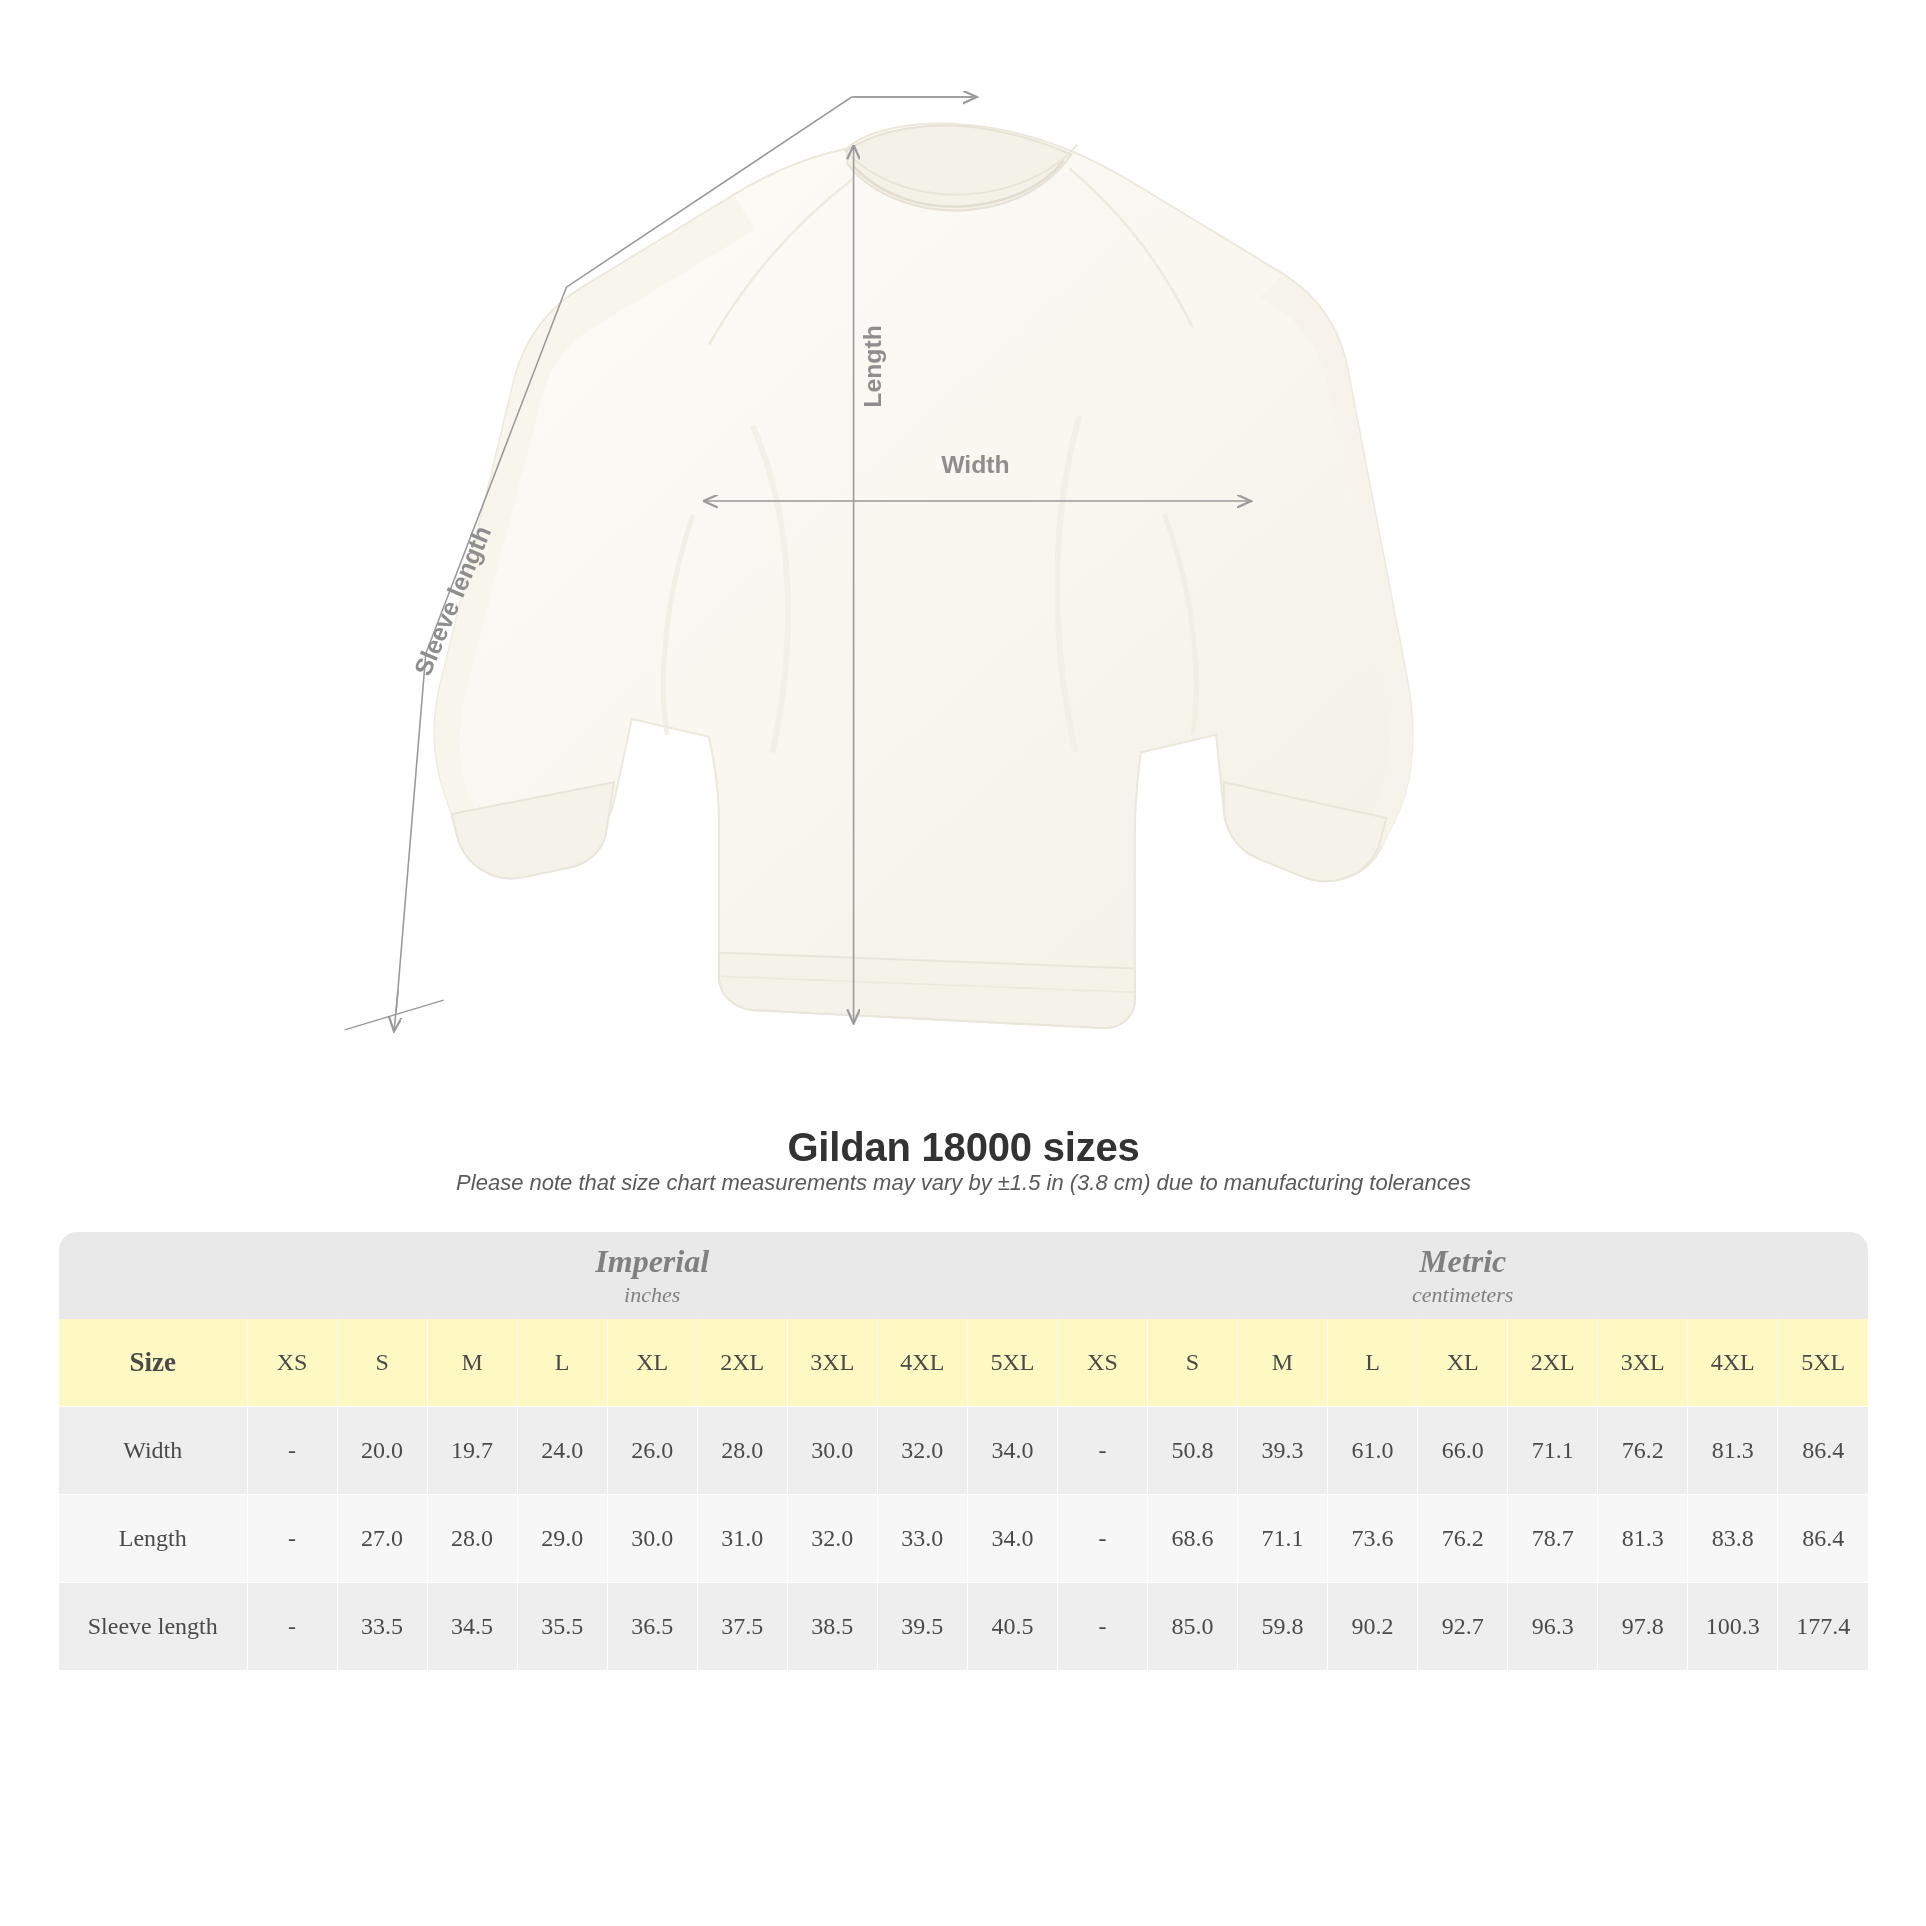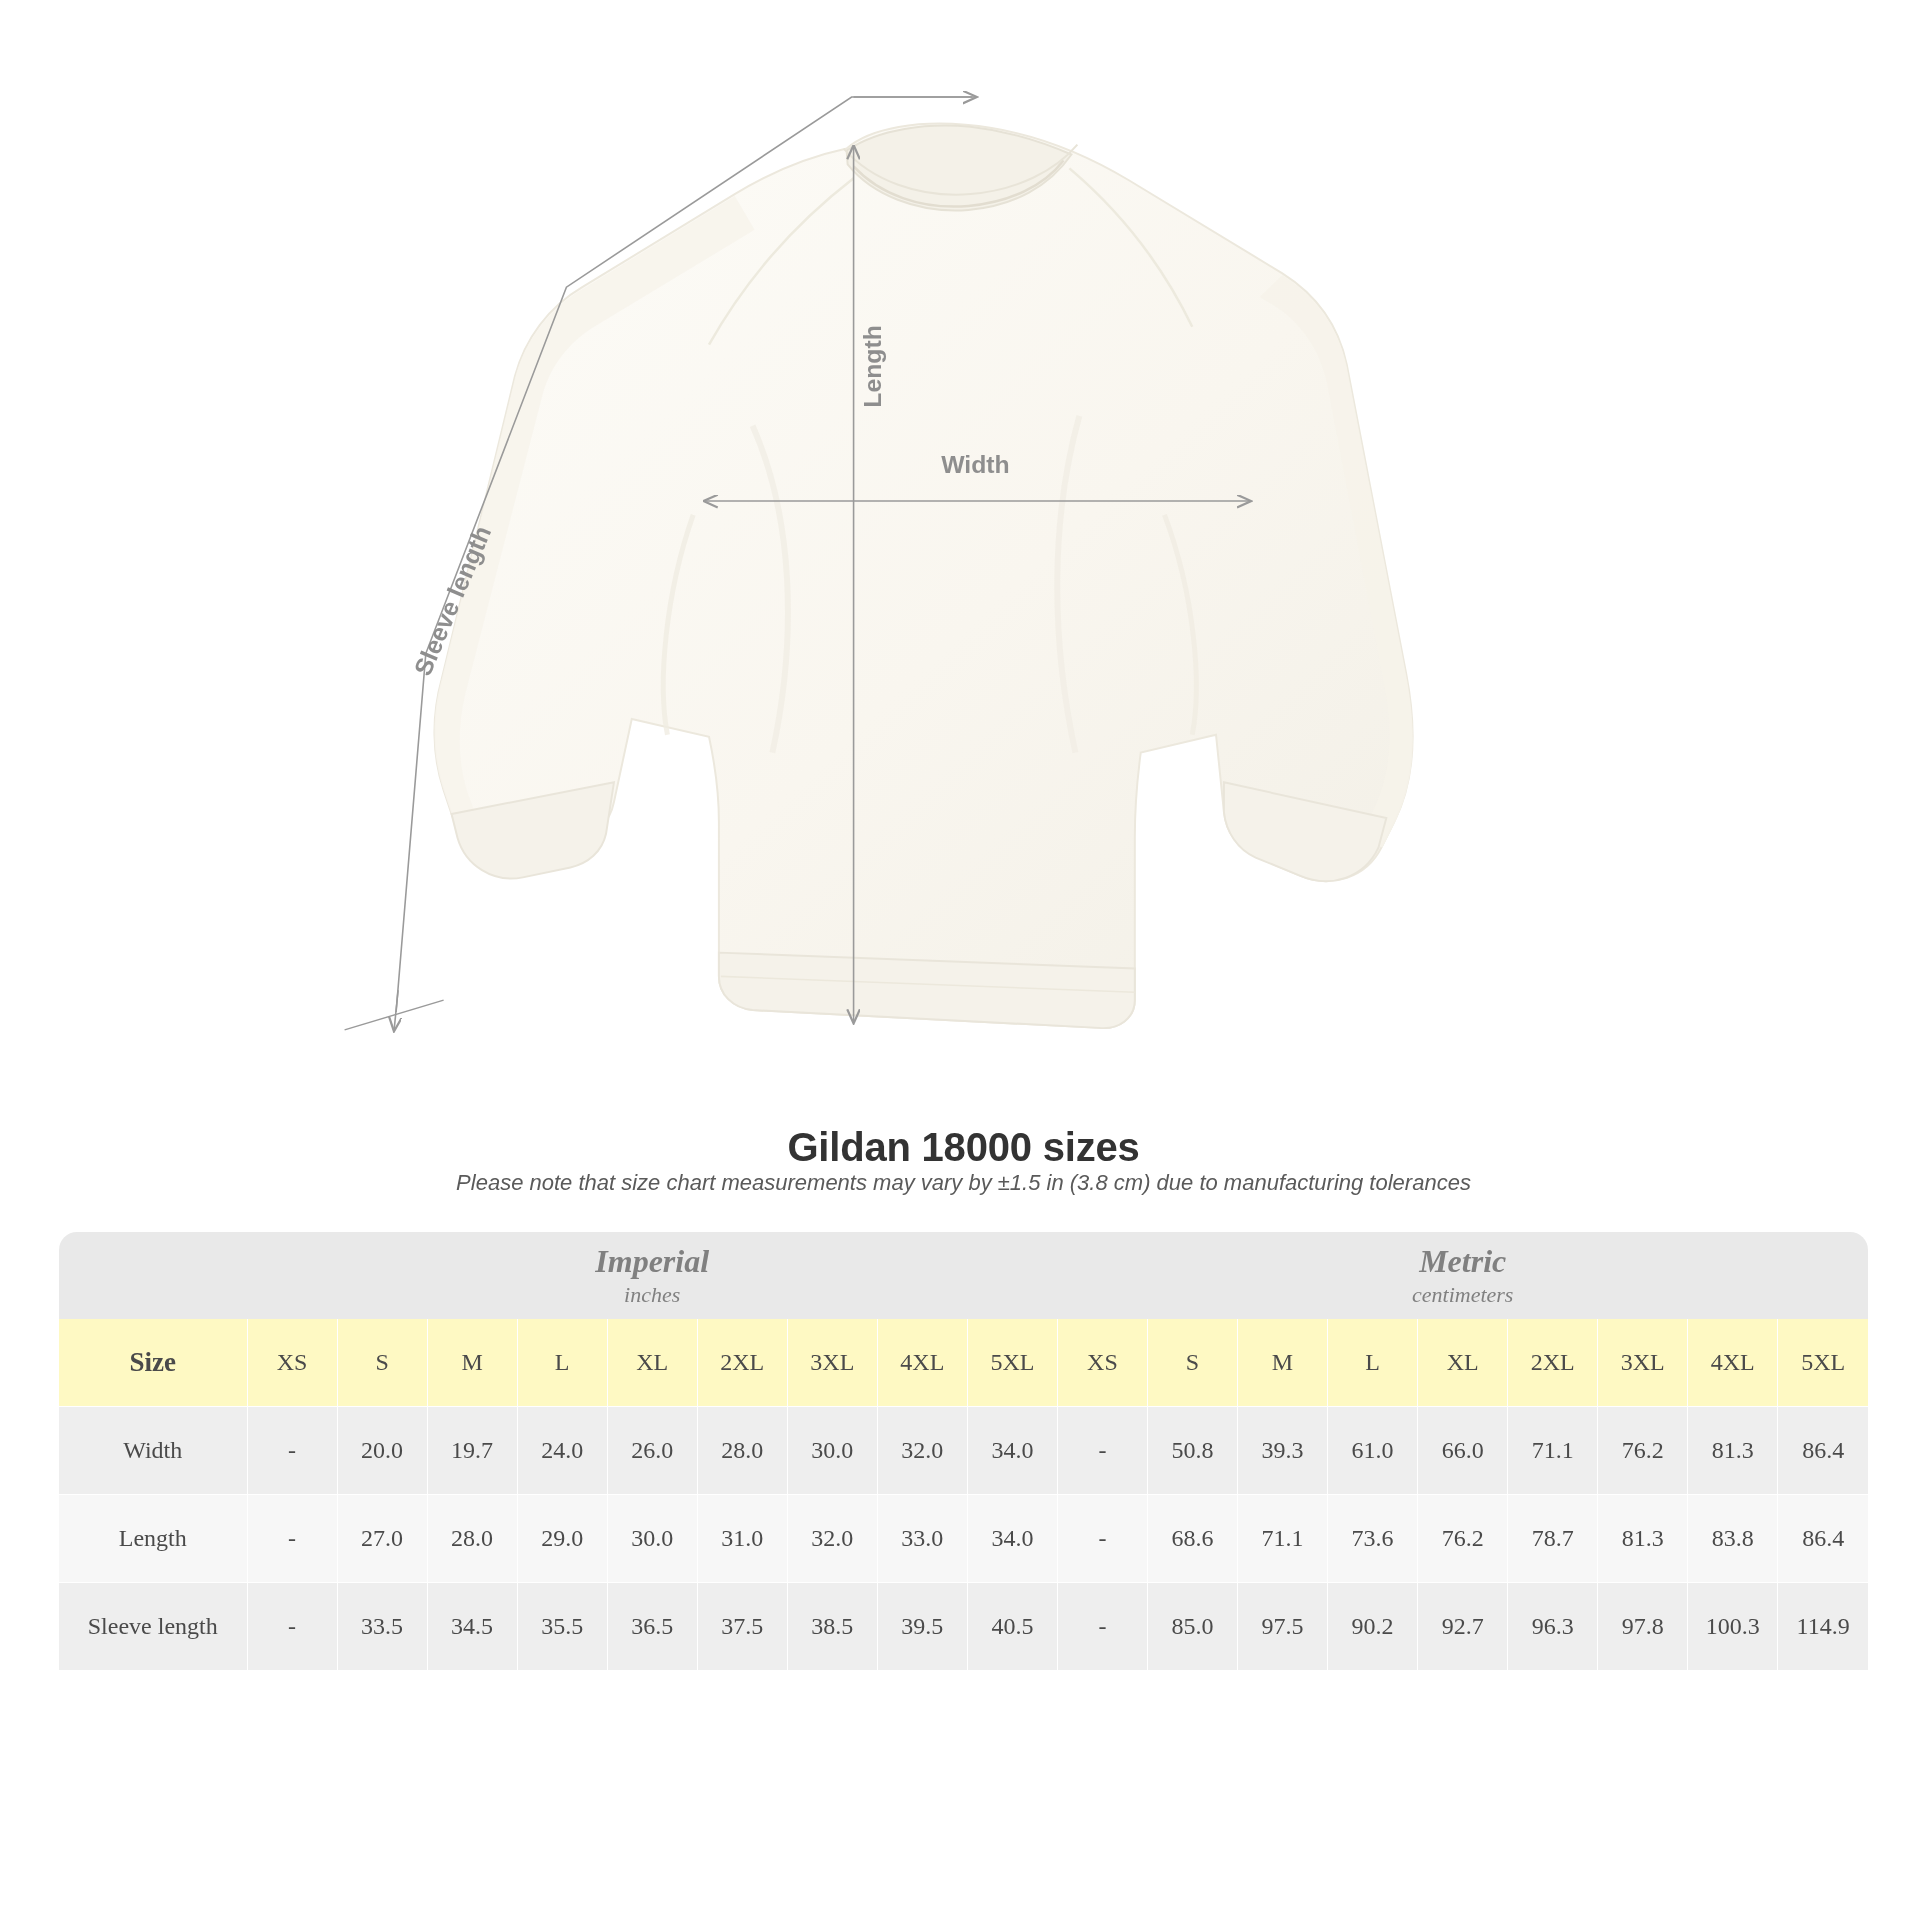"97.5" td.col-div { text: 97.5 -> 59.8 }
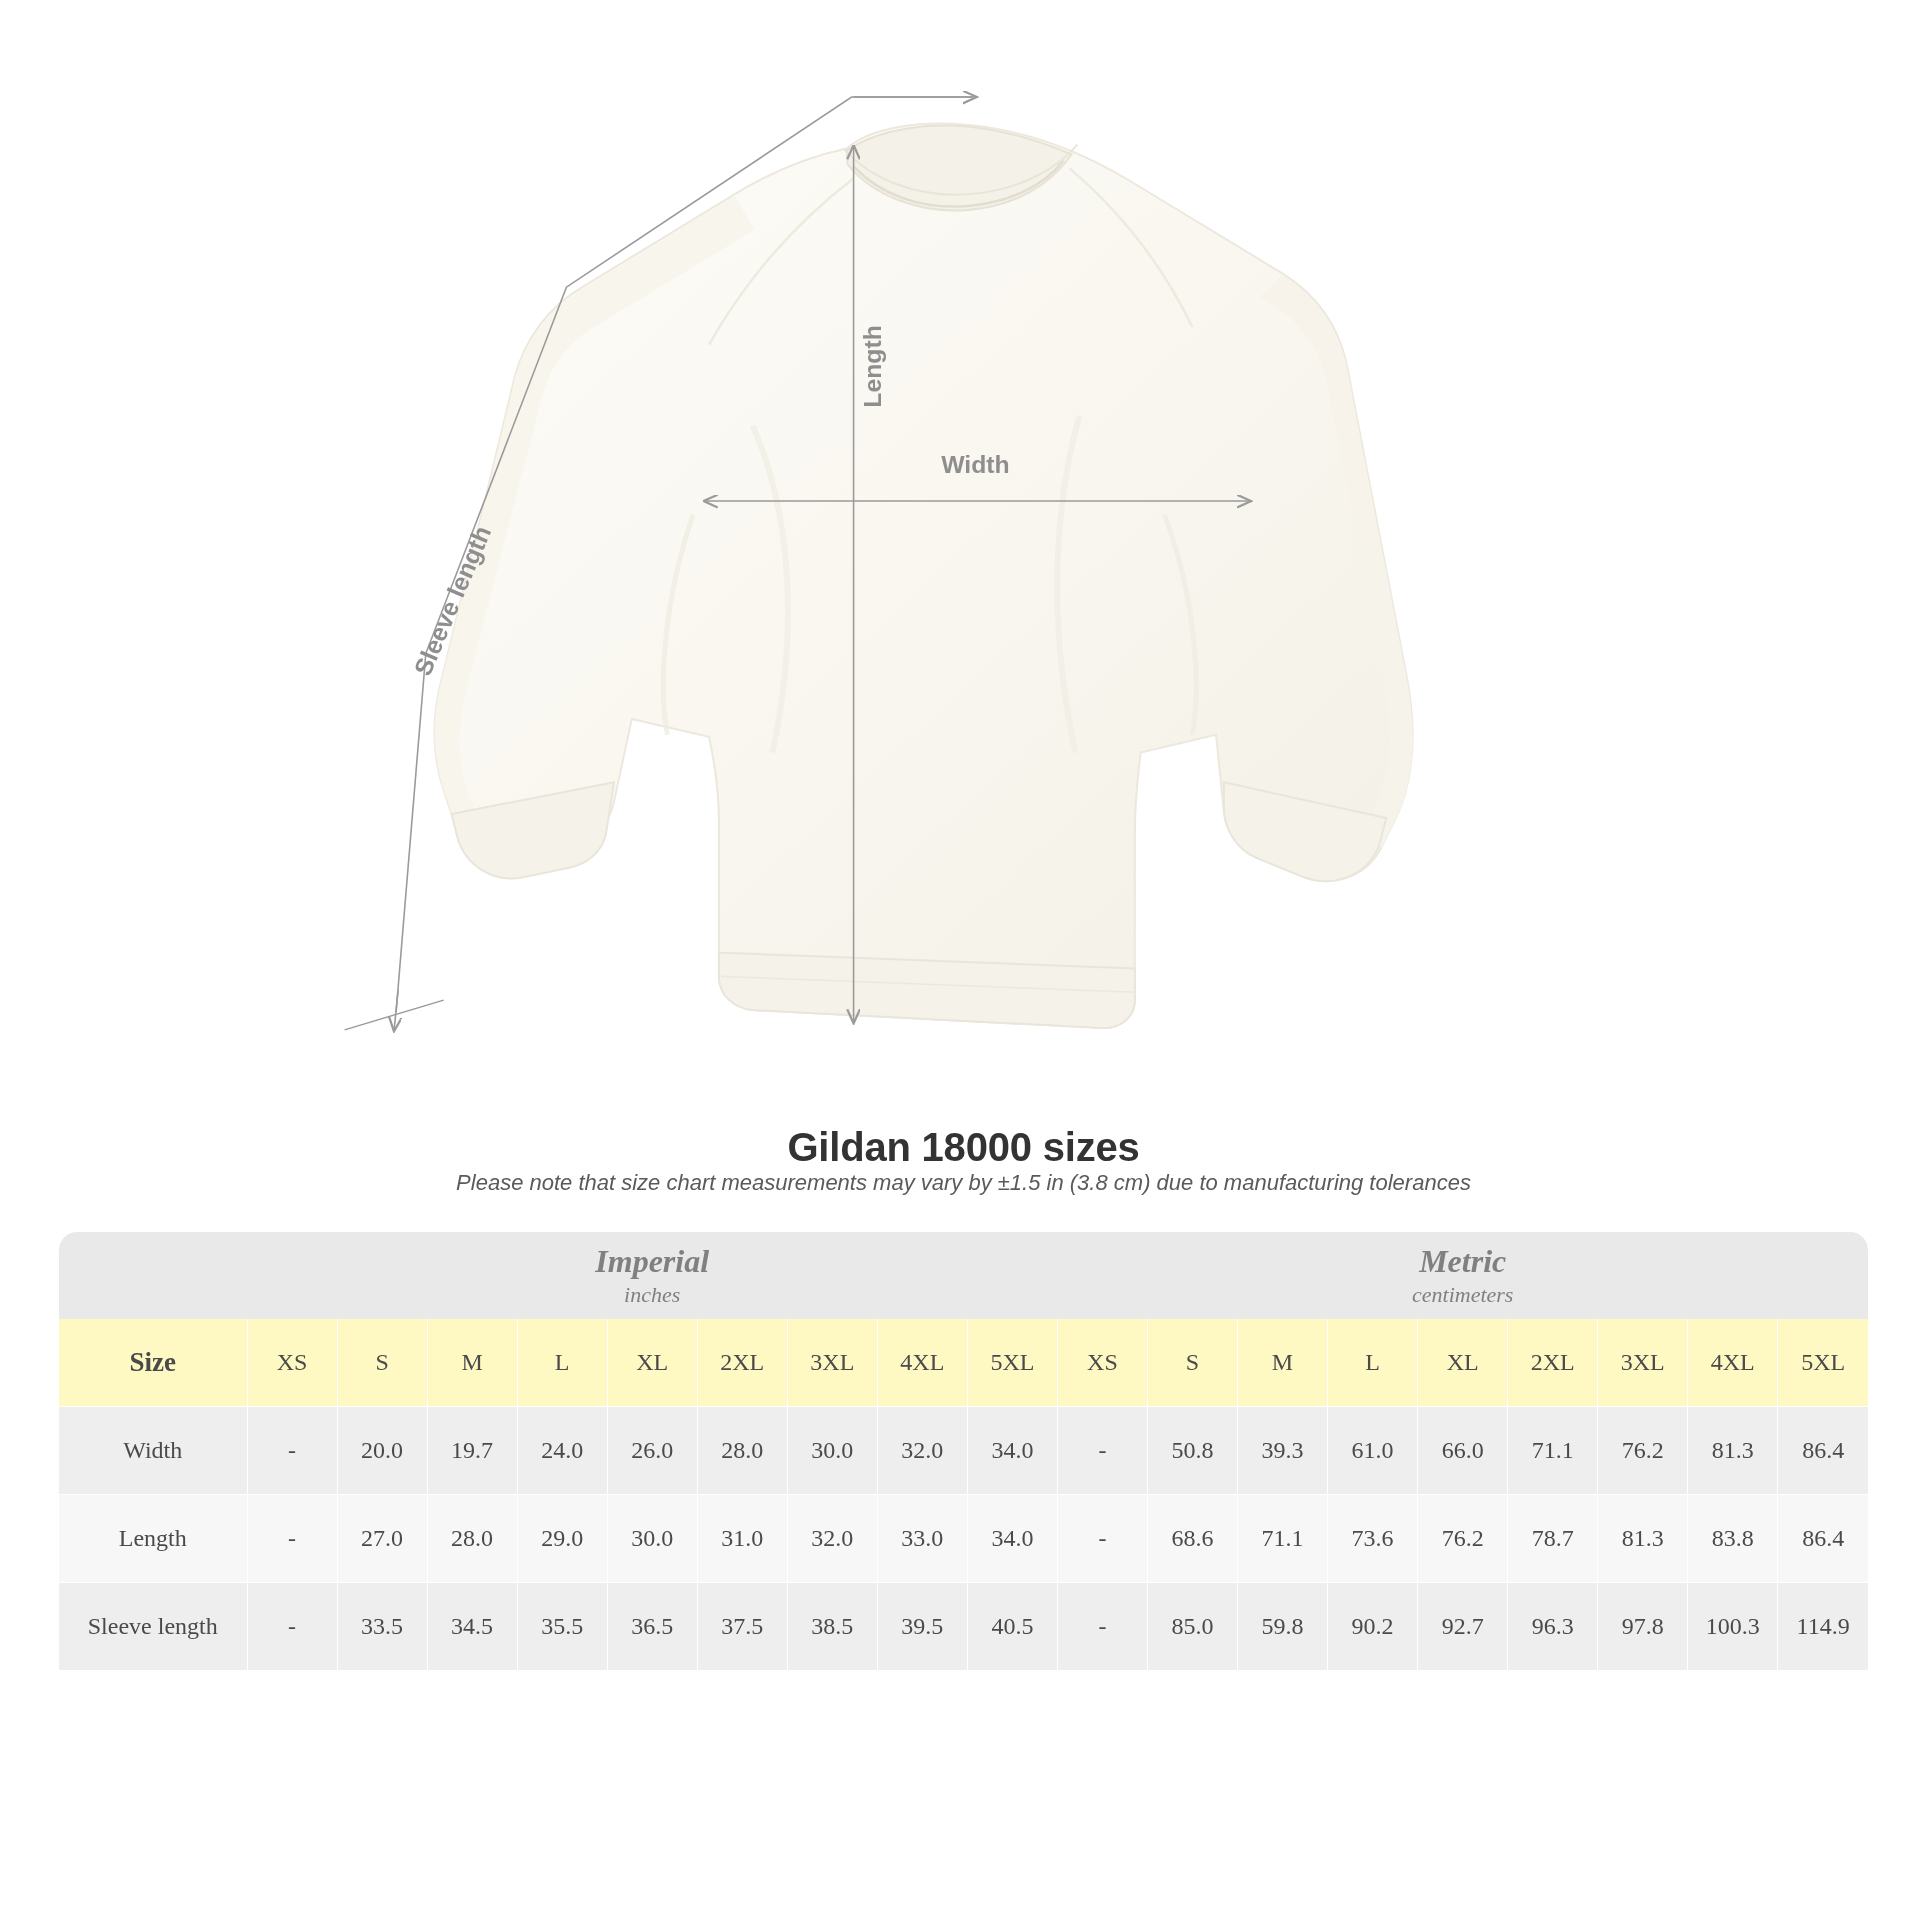"114.9" td.col-div { text: 114.9 -> 177.4 }
